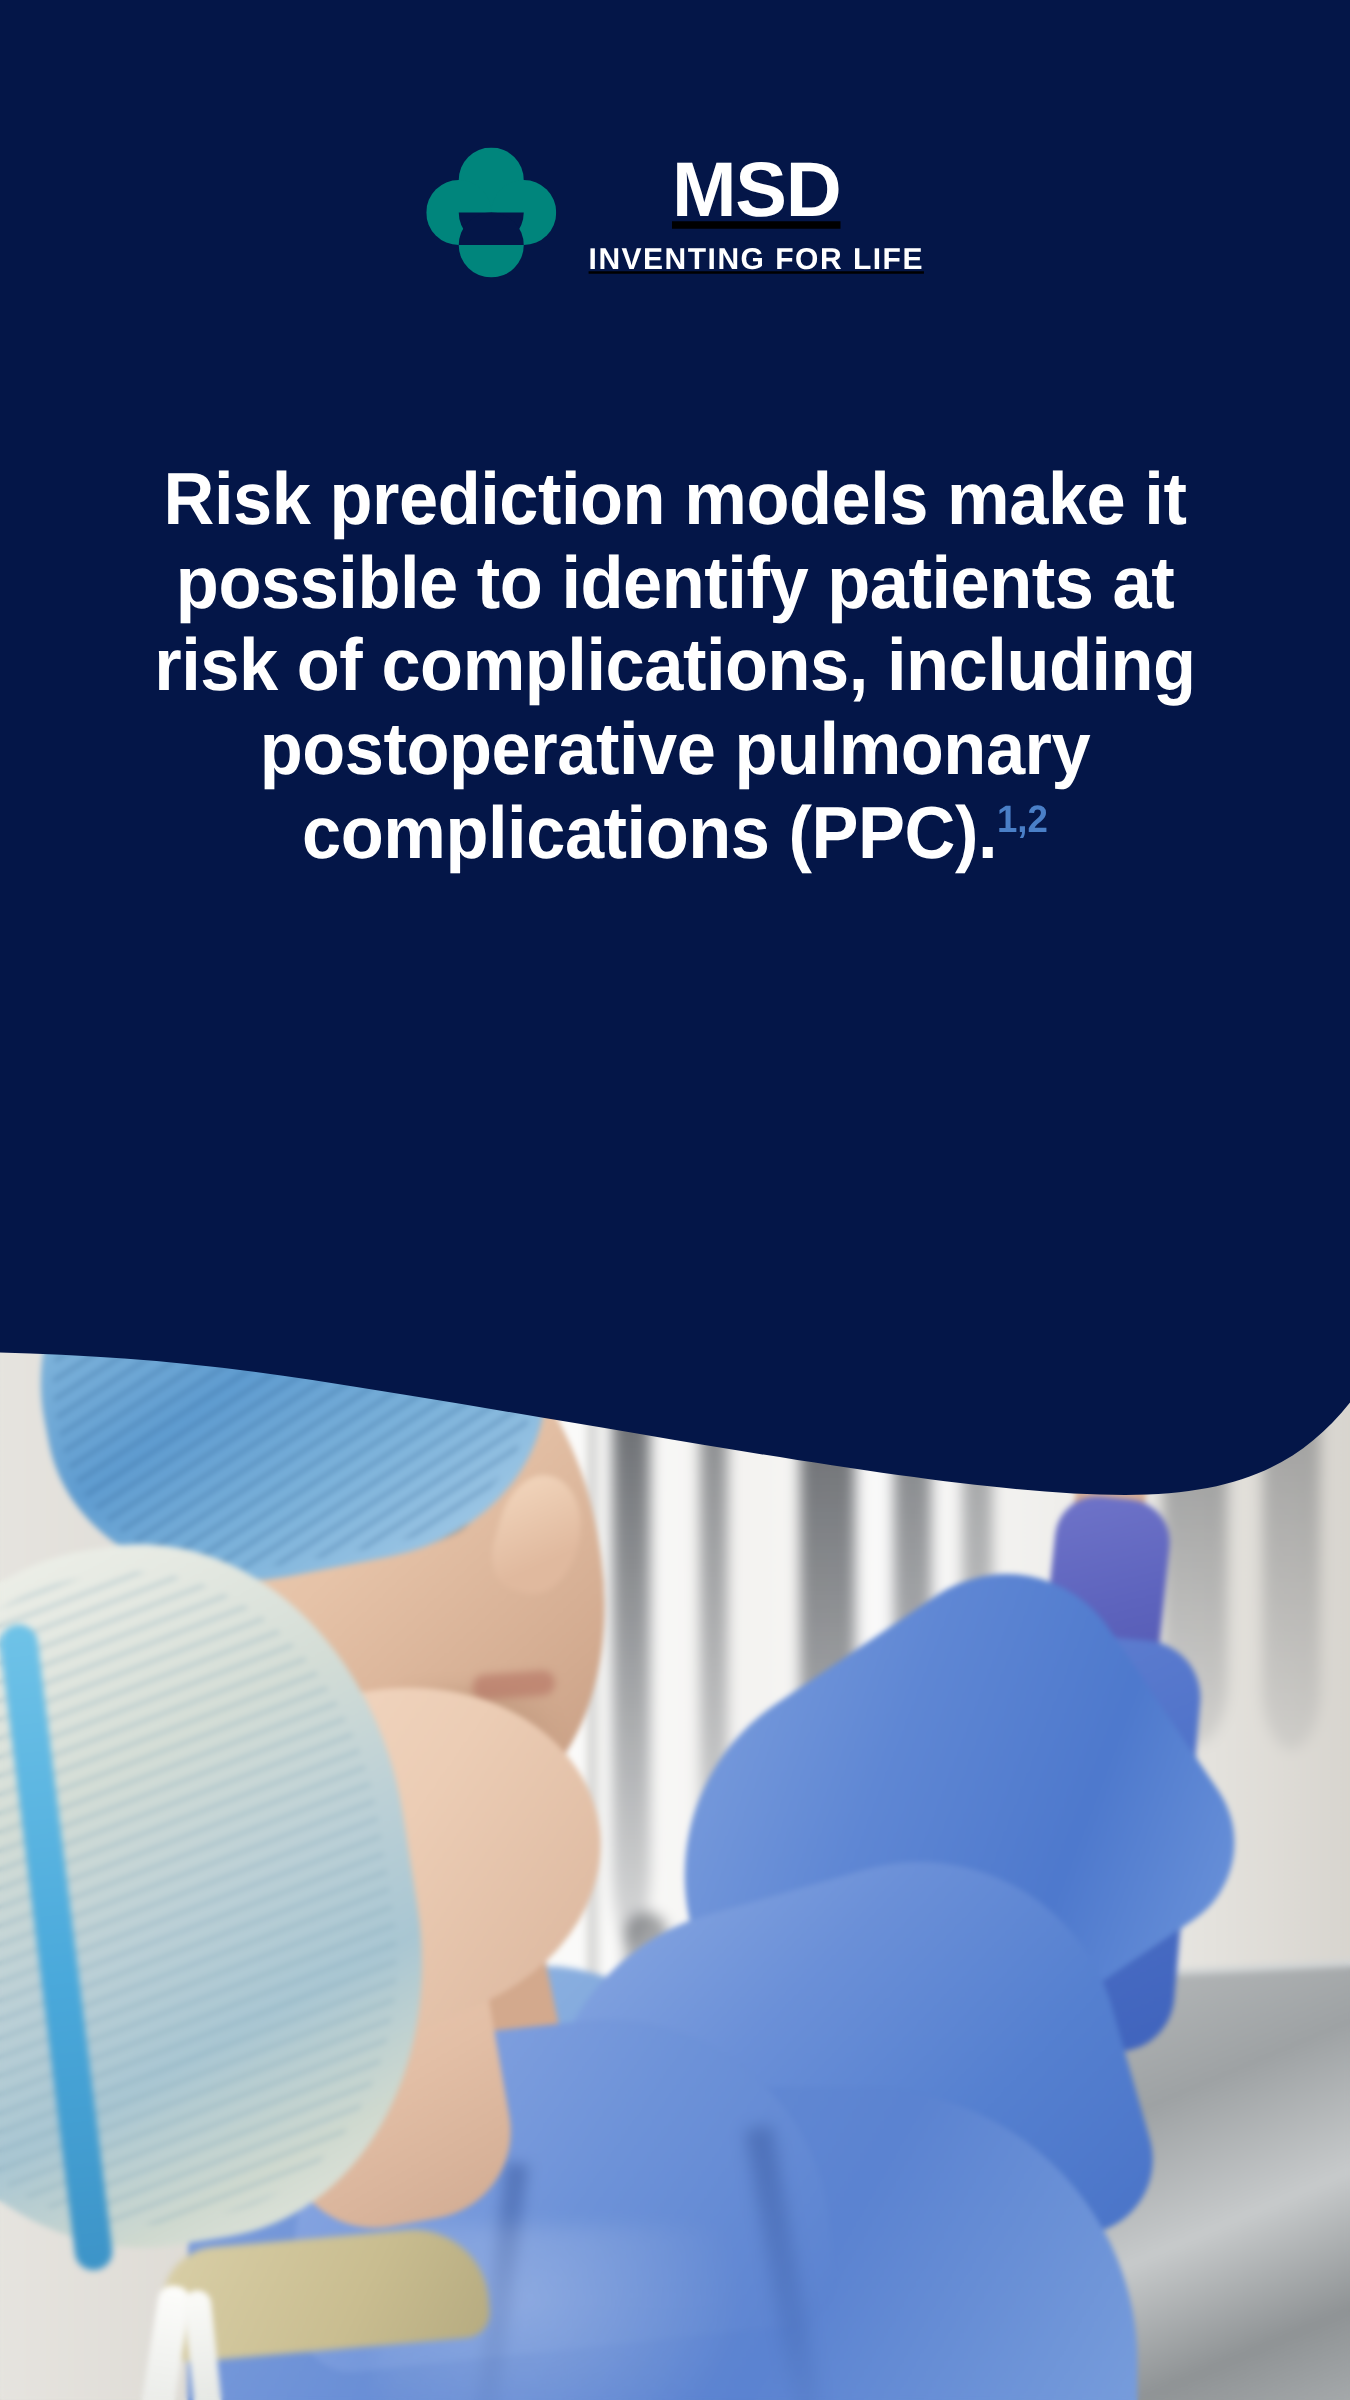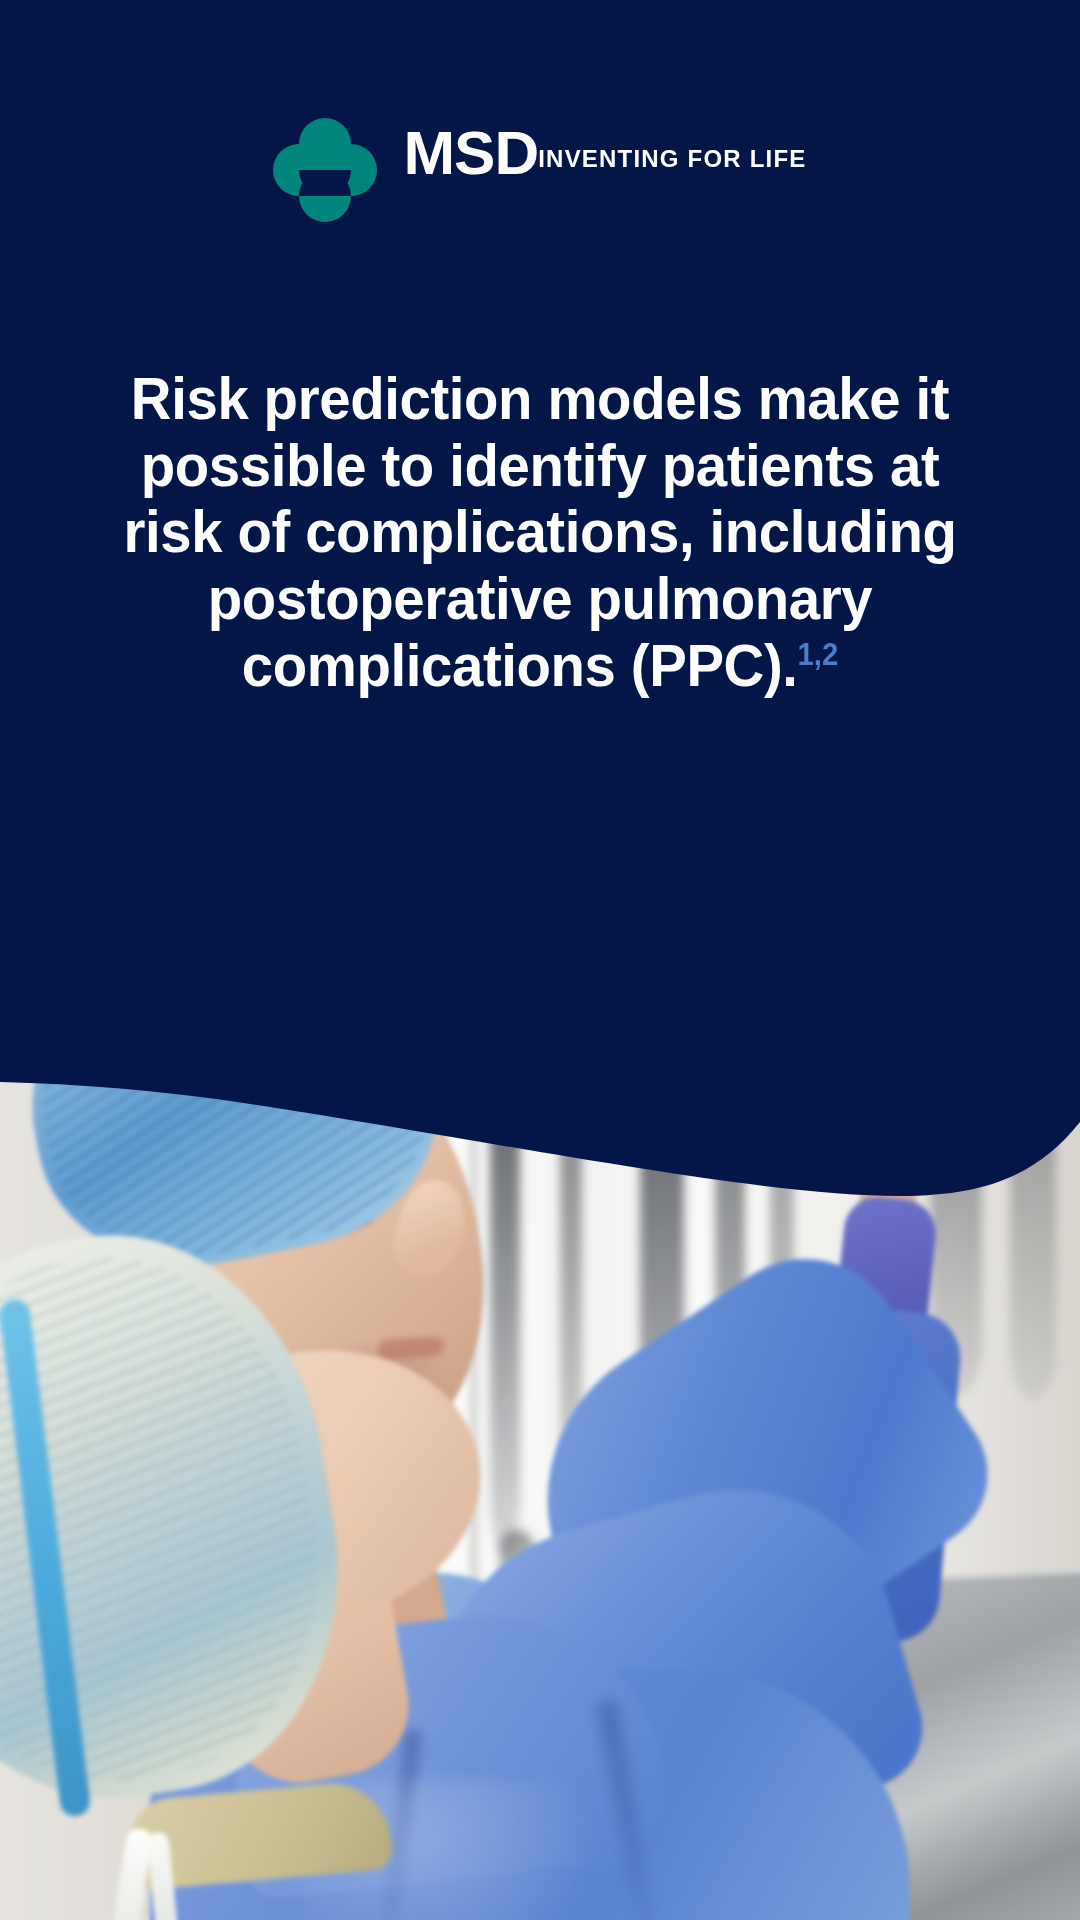"MSD" .logo-text { flex-direction: row -> column; text-decoration: none -> underline }
